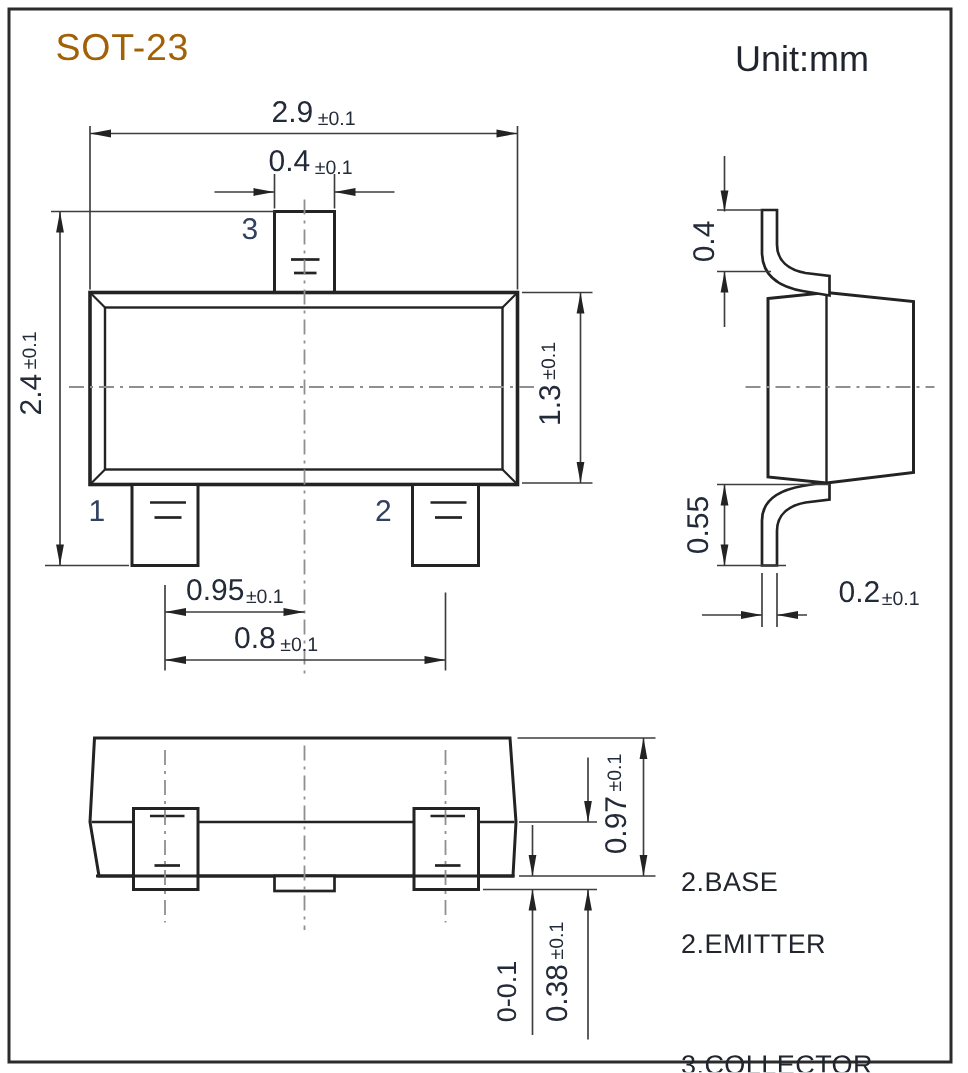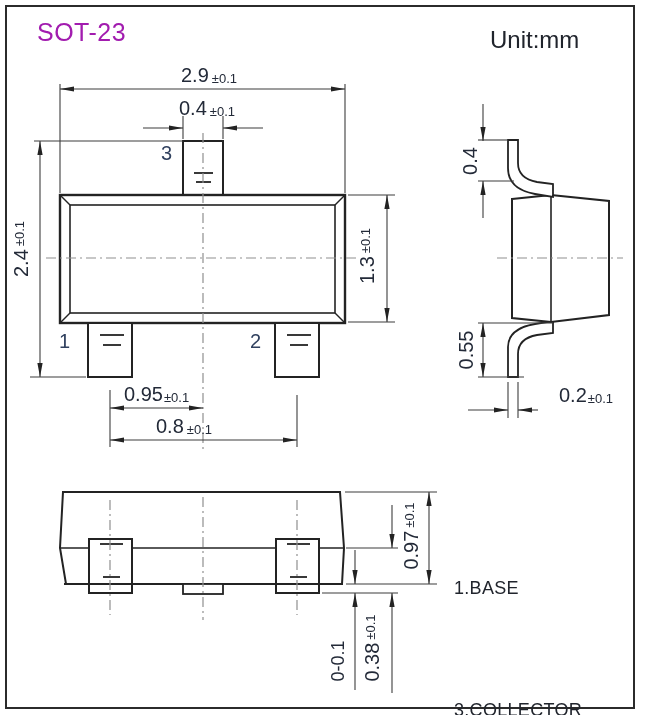"SOT-23" .title { color: #a21caf -> #a16207 }
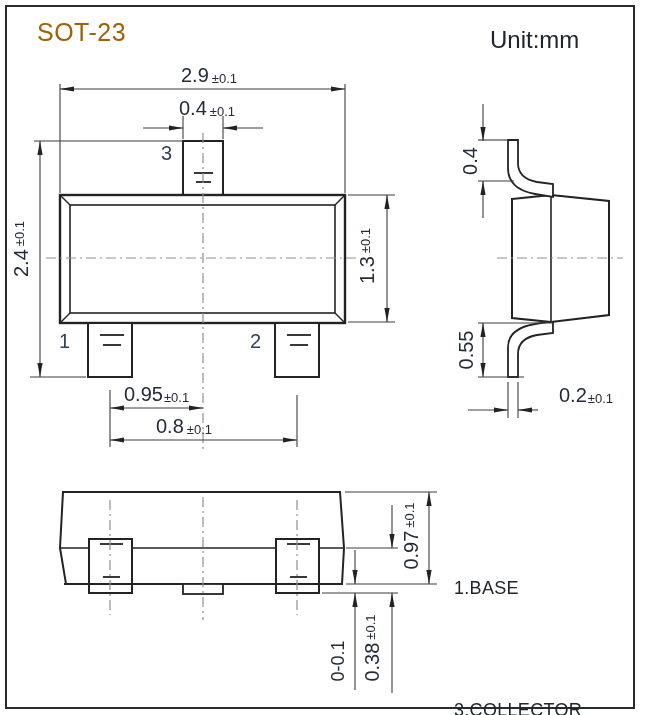"1.BASE" div.legend-item { text: 1.BASE -> 2.BASE }
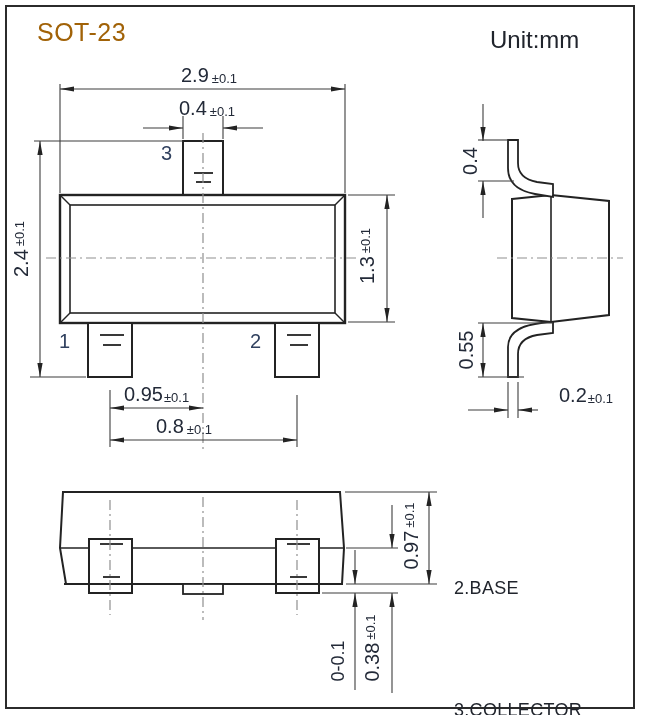"2.EMITTER" div.legend-item { html: none -> <div>2.EMITTER</div> }
